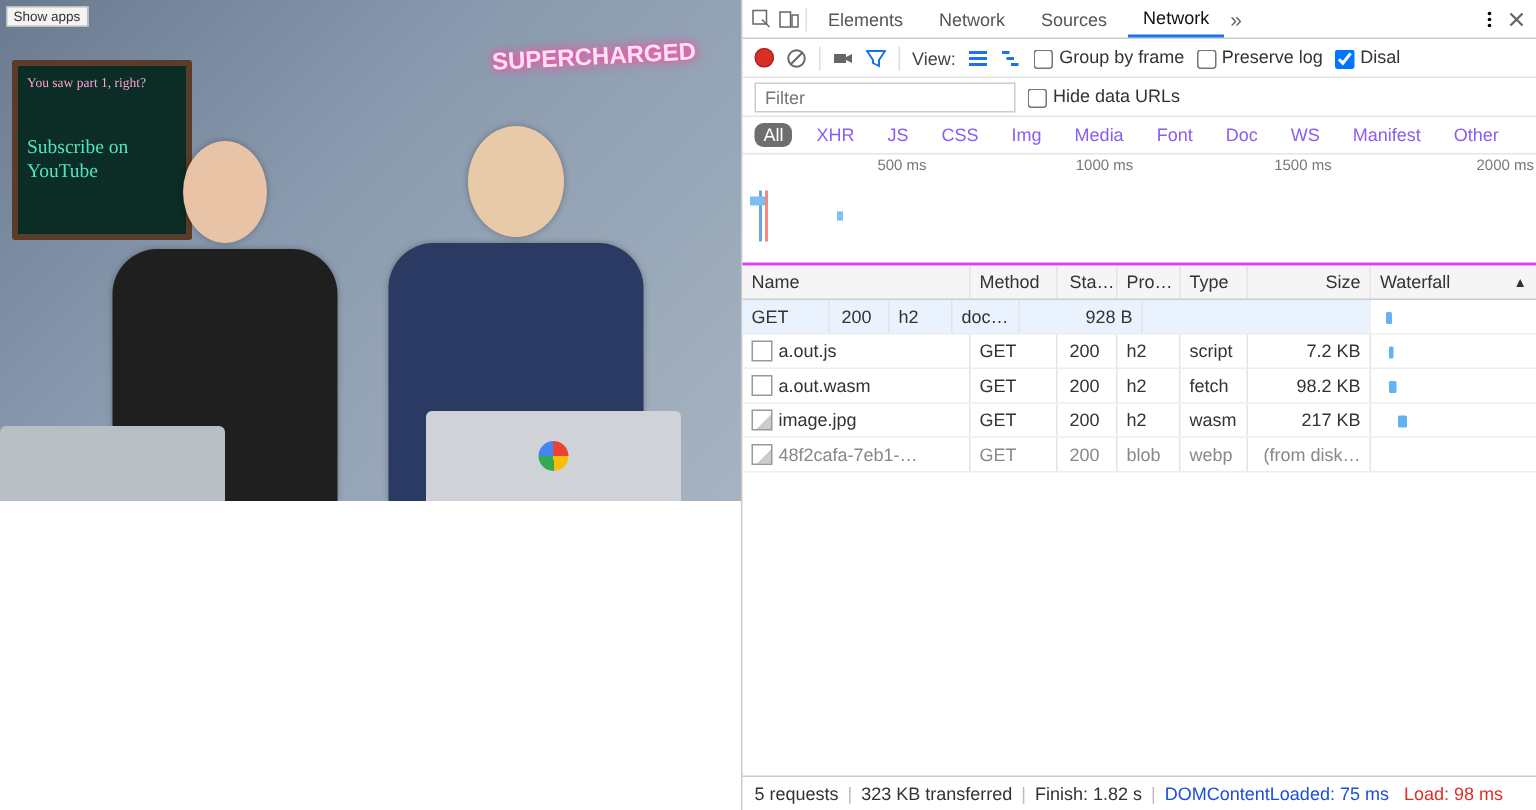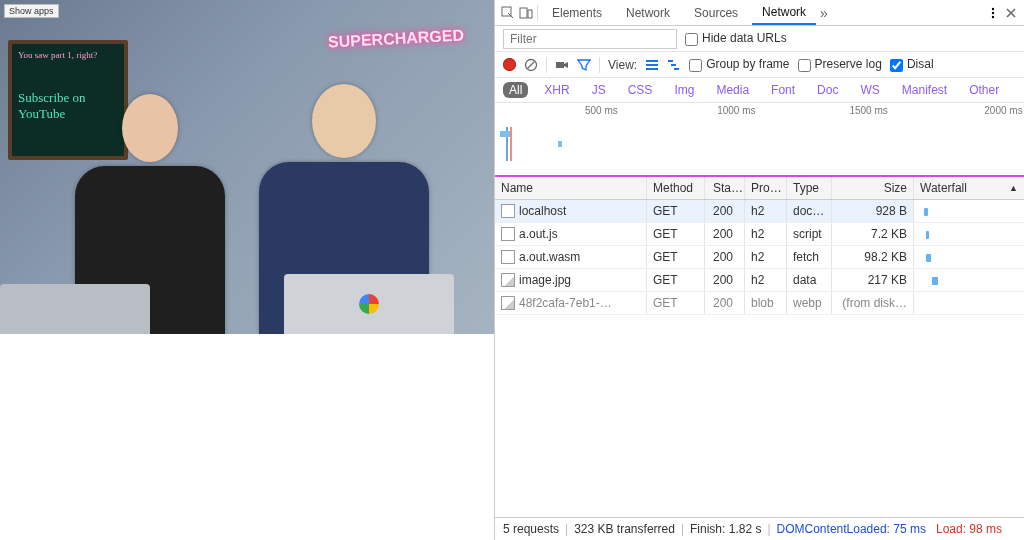"Filter" div.toolbar { order: before "View:" -> after "View:" }
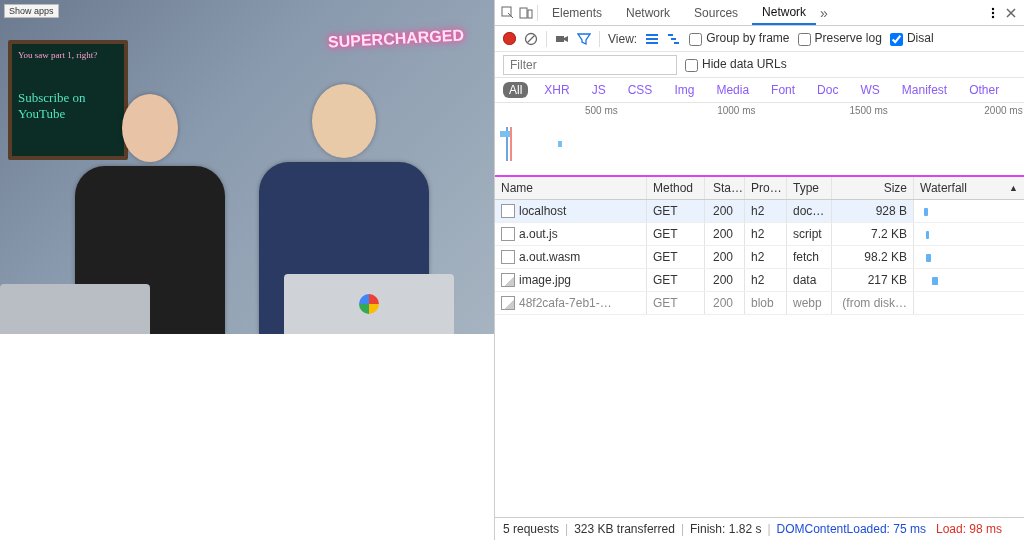"localhost" div.cell { html: <div> <span></span> <span>localhost</span> </div> -> none }
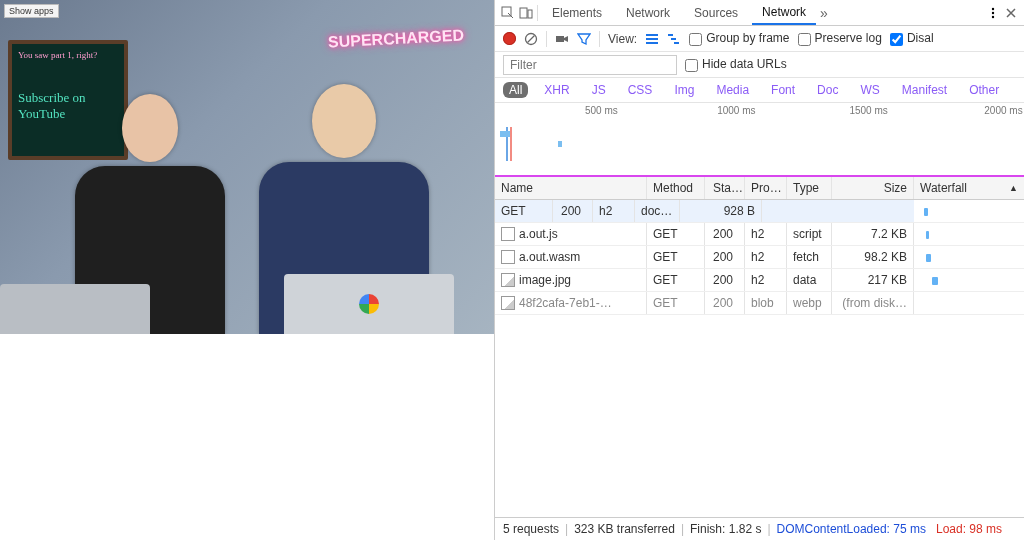"data" div.cell { text: data -> wasm }
